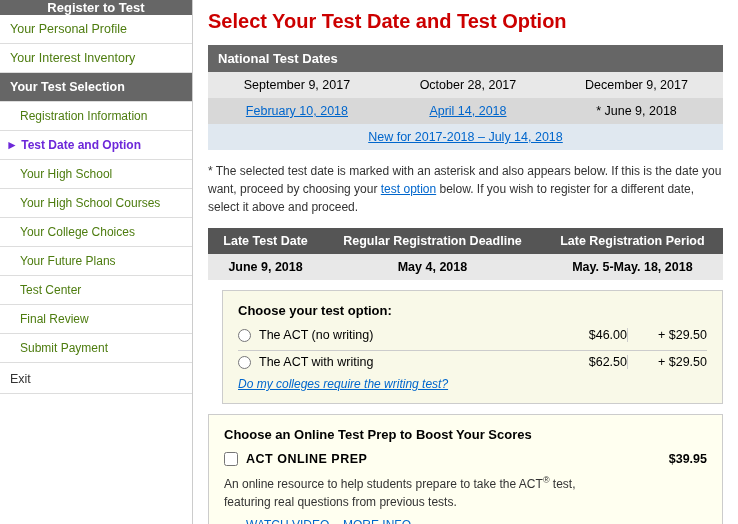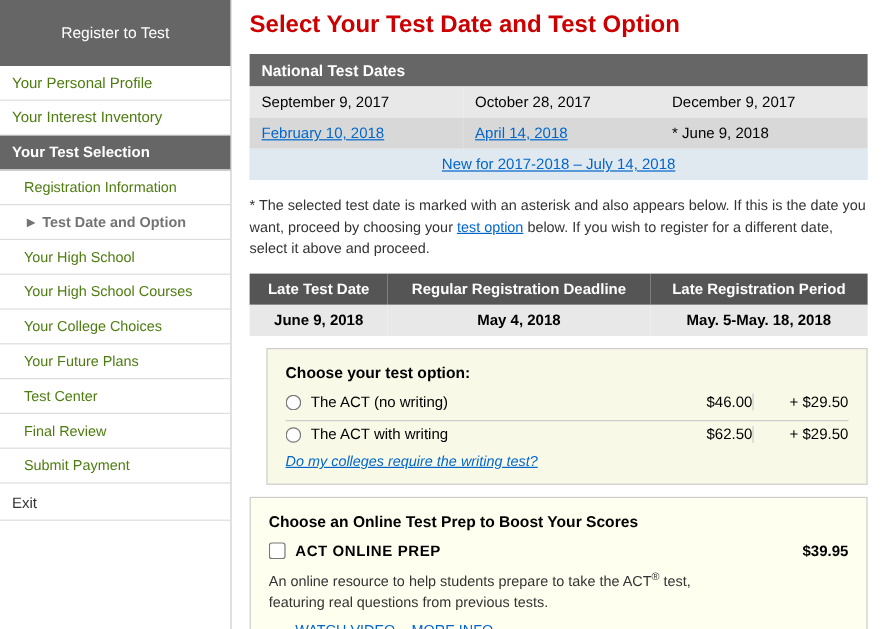"Register to Test" .sidebar-header { font-weight: normal -> bold; padding: 20px 5px -> 0 5px }
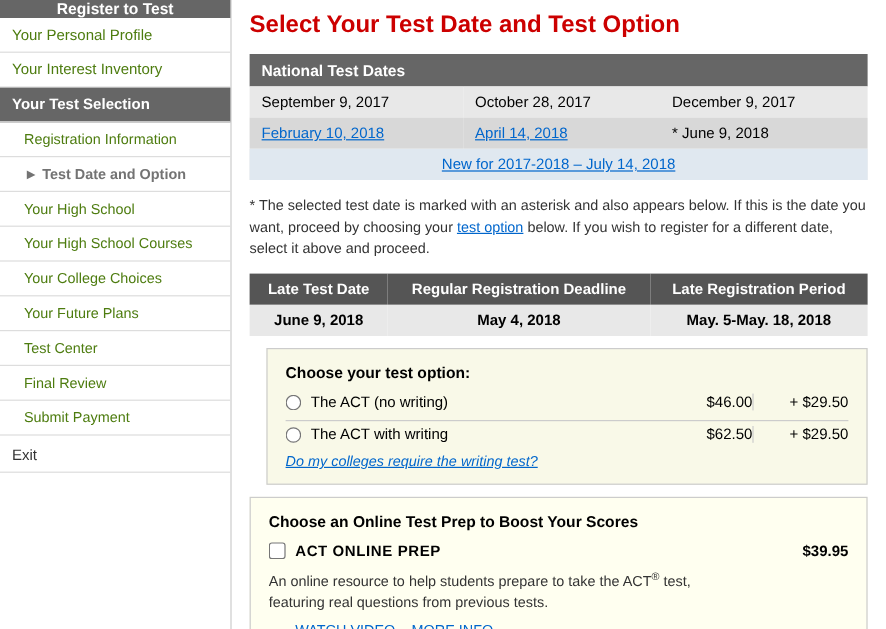"September 9, 2017" .test-dates-table tbody td { text-align: left -> center }
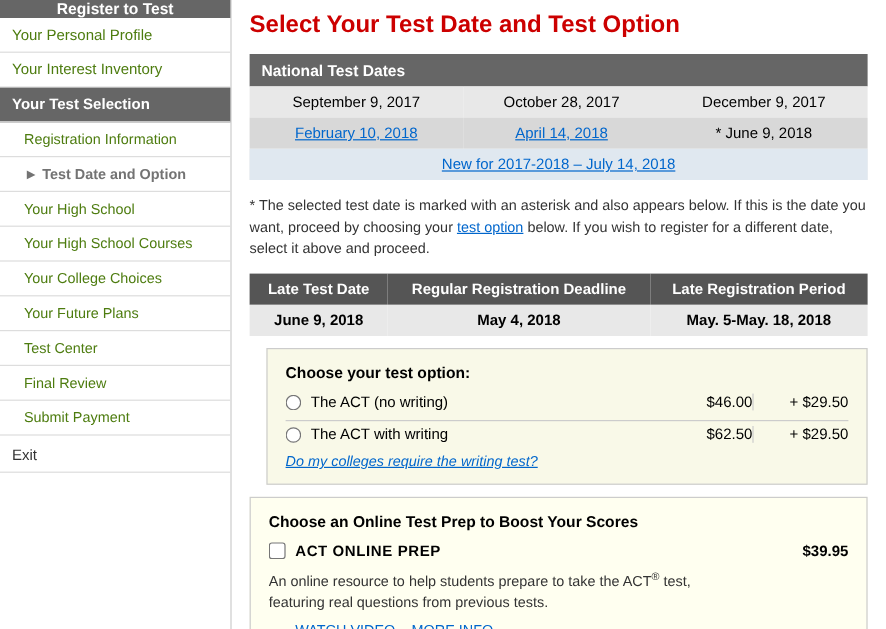"► Test Date and Option" .sidebar-item.arrow-active { color: #737373 -> #6d28d9; padding-left: 20px -> 6px }
